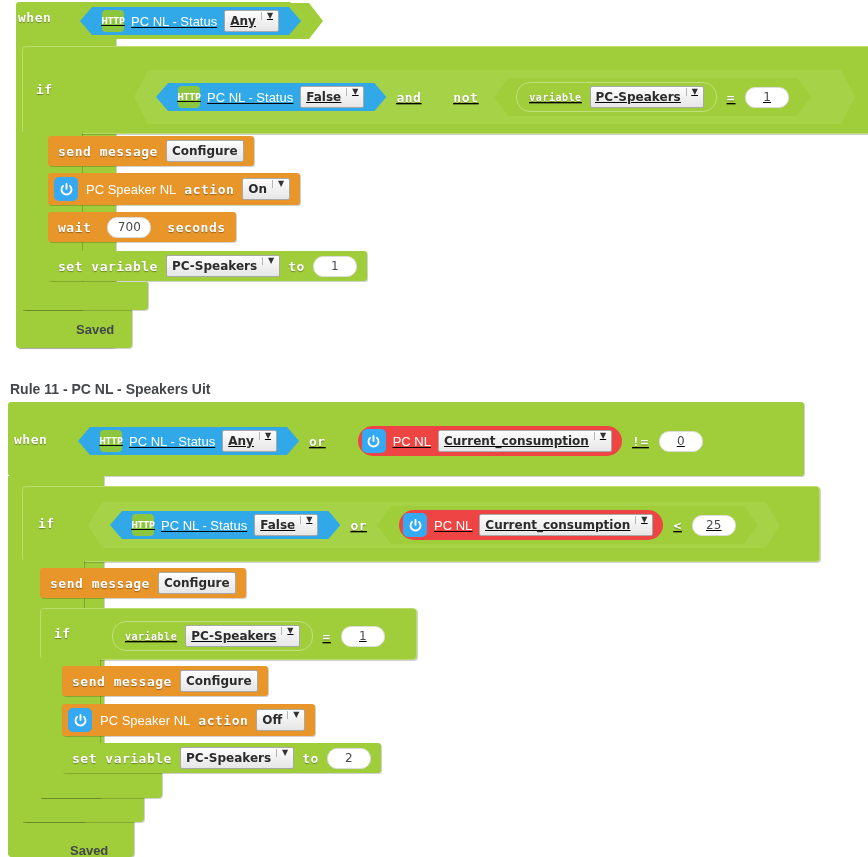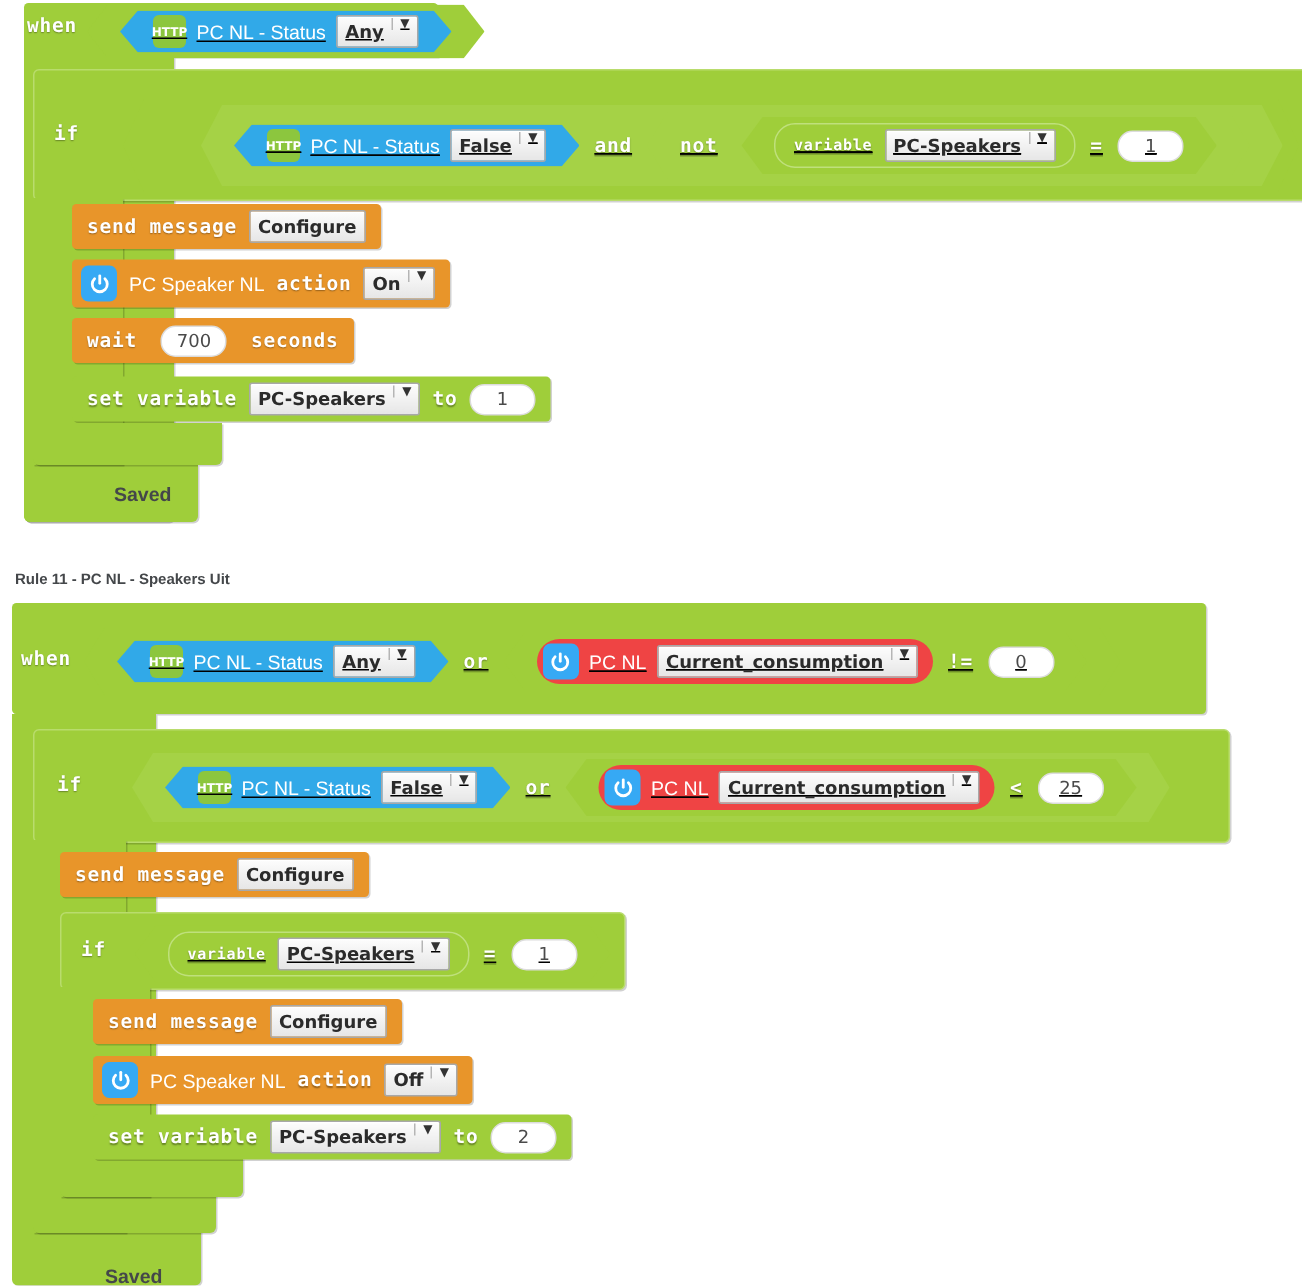"Rule 11 - PC NL" .rule-title { font-size: 10px -> 14px }
